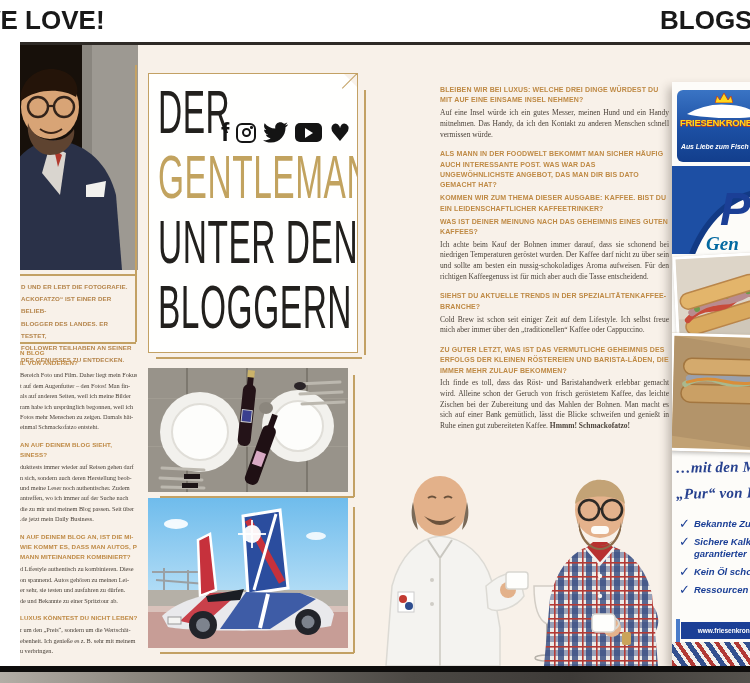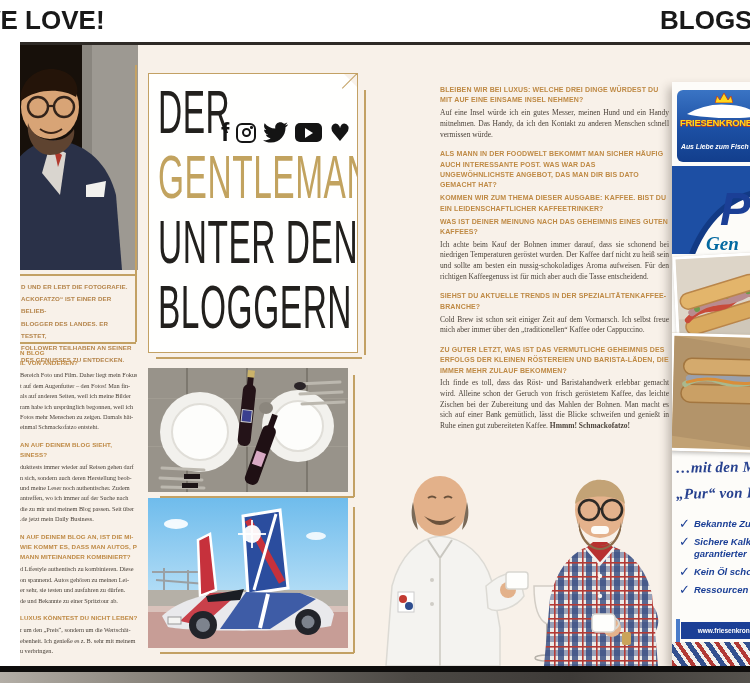"Ich achte beim Kauf der" div.ra { text: heiß -> über }
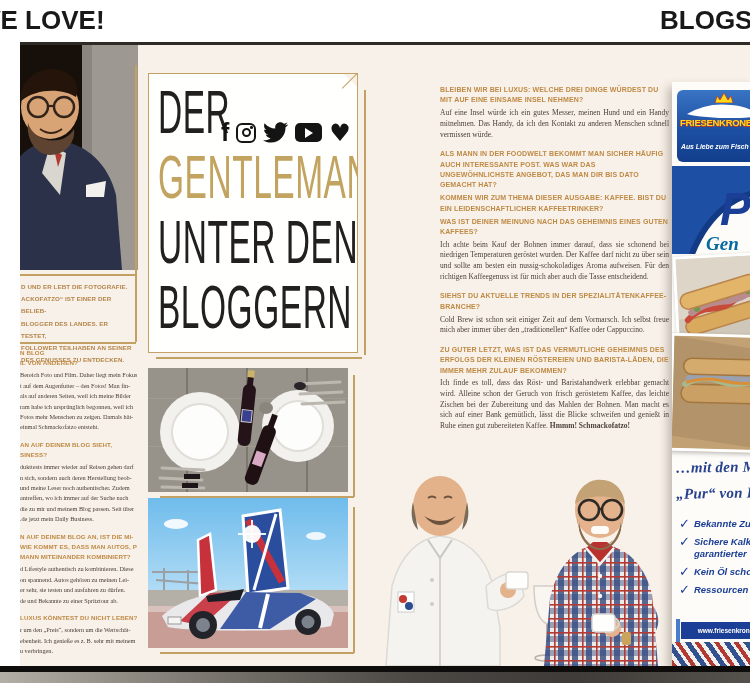"Cold Brew ist schon seit" div.ra { text: Vormarsch -> Lifestyle }
